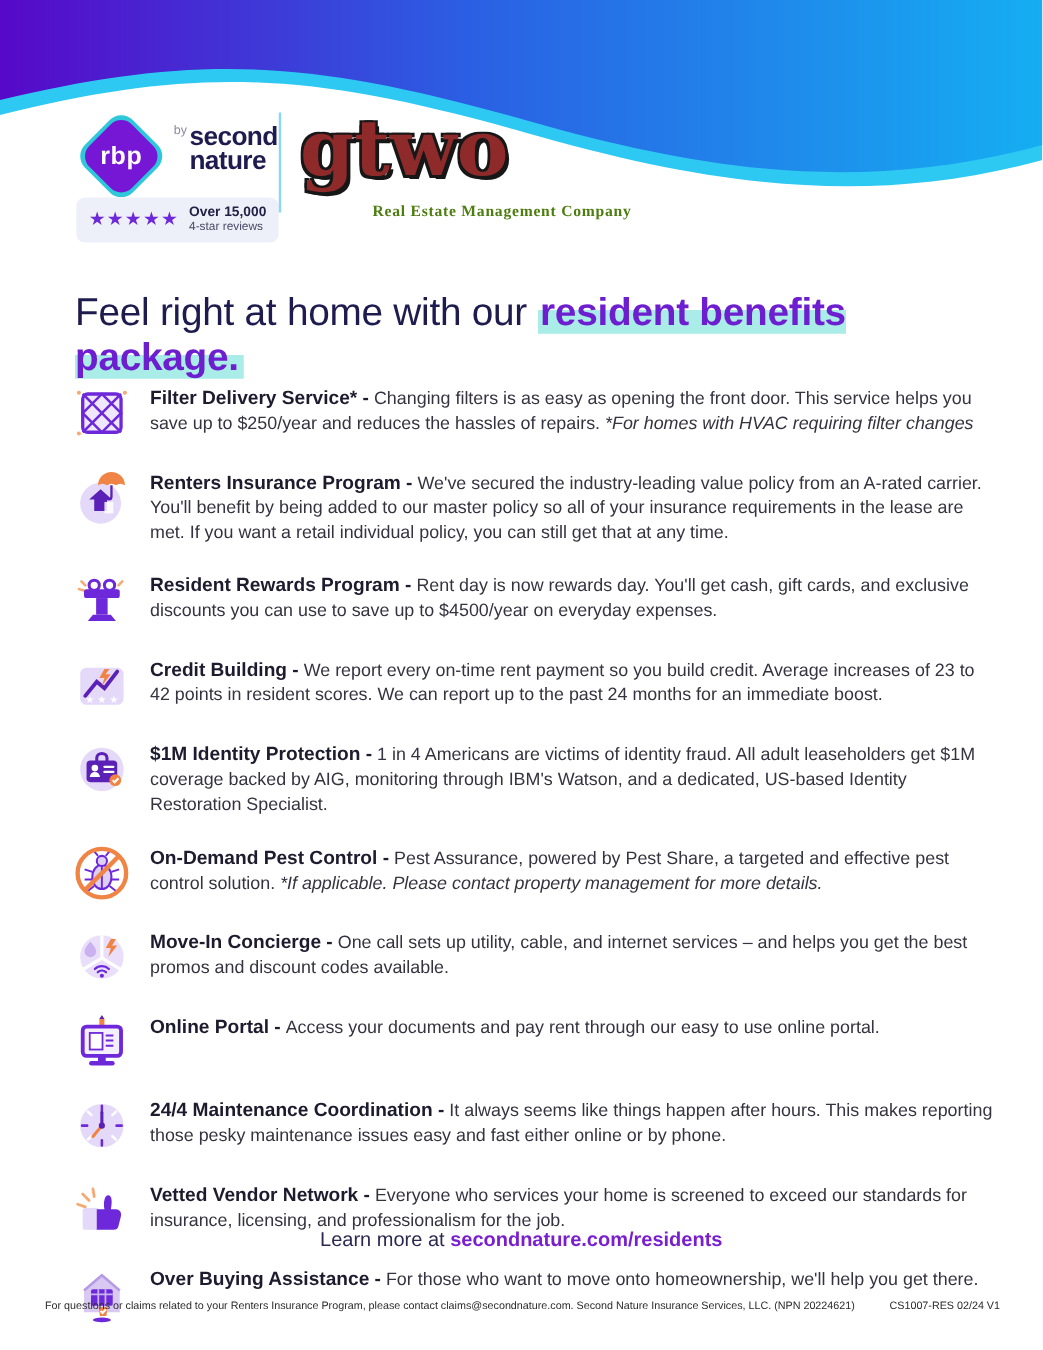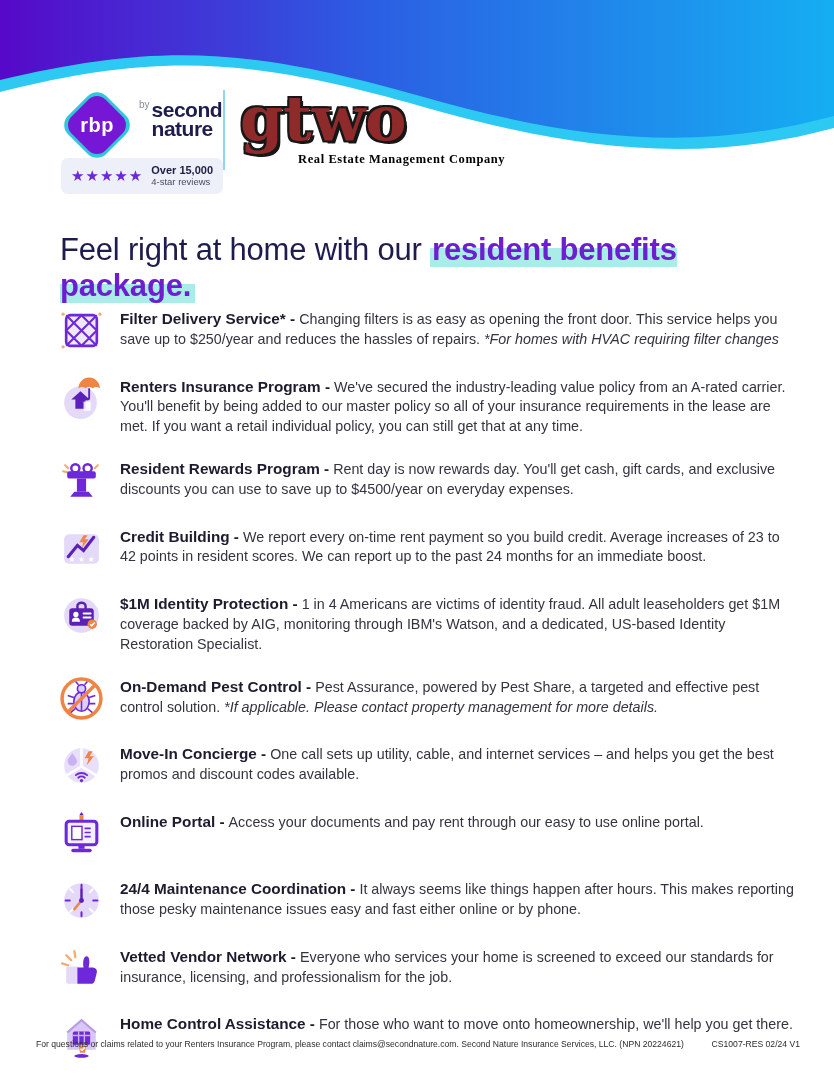"Real Estate Management Company" .gtwo-tagline { color: #000000 -> #4d7c0f; margin-top: 2px -> 12px }
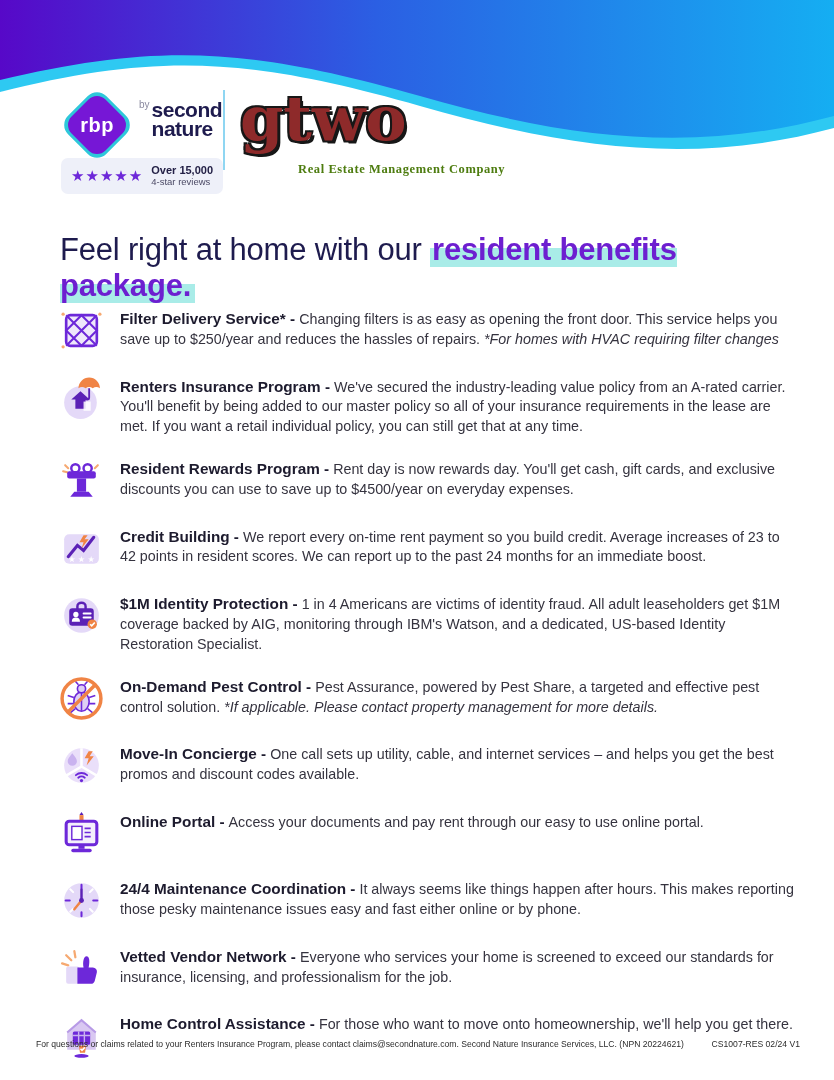"Learn more at secondnature.com/residents" div.learn-more { html: none -> <div> <span>Learn more at </span><a>secondnature.com/residents</a> </div> }
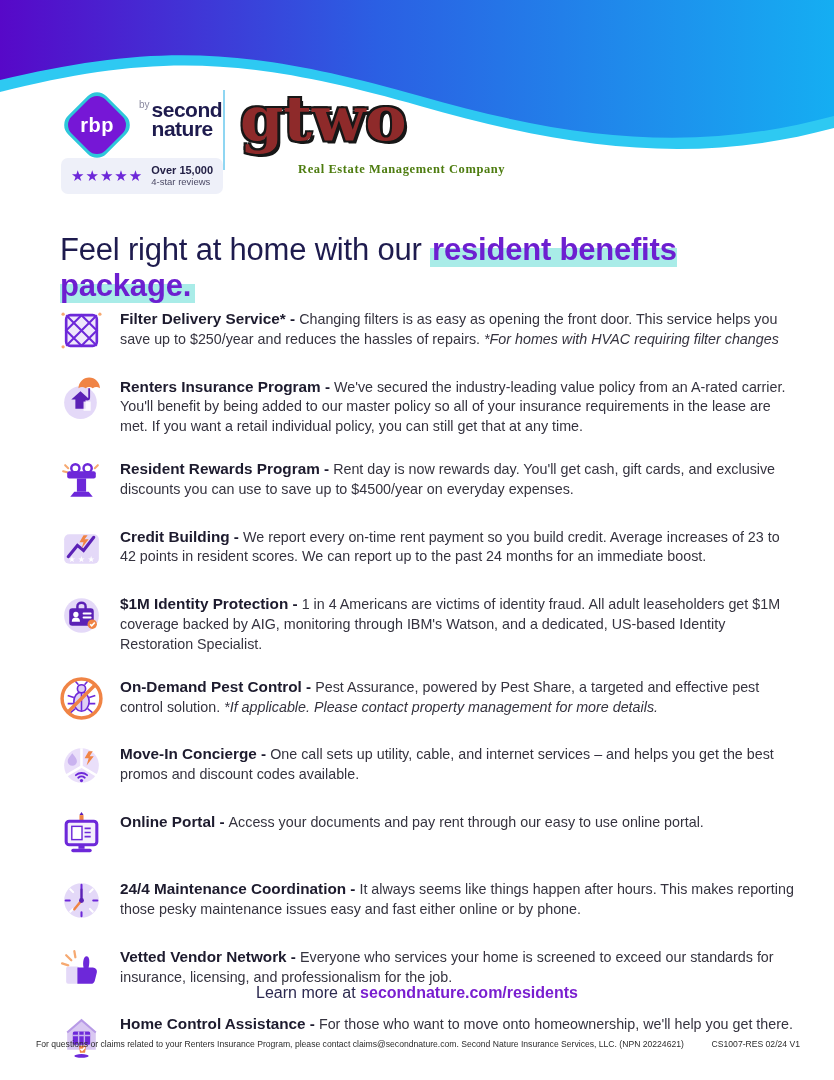"Home Control Assistance -" span.b-title { text: Home Control -> Over Buying }
